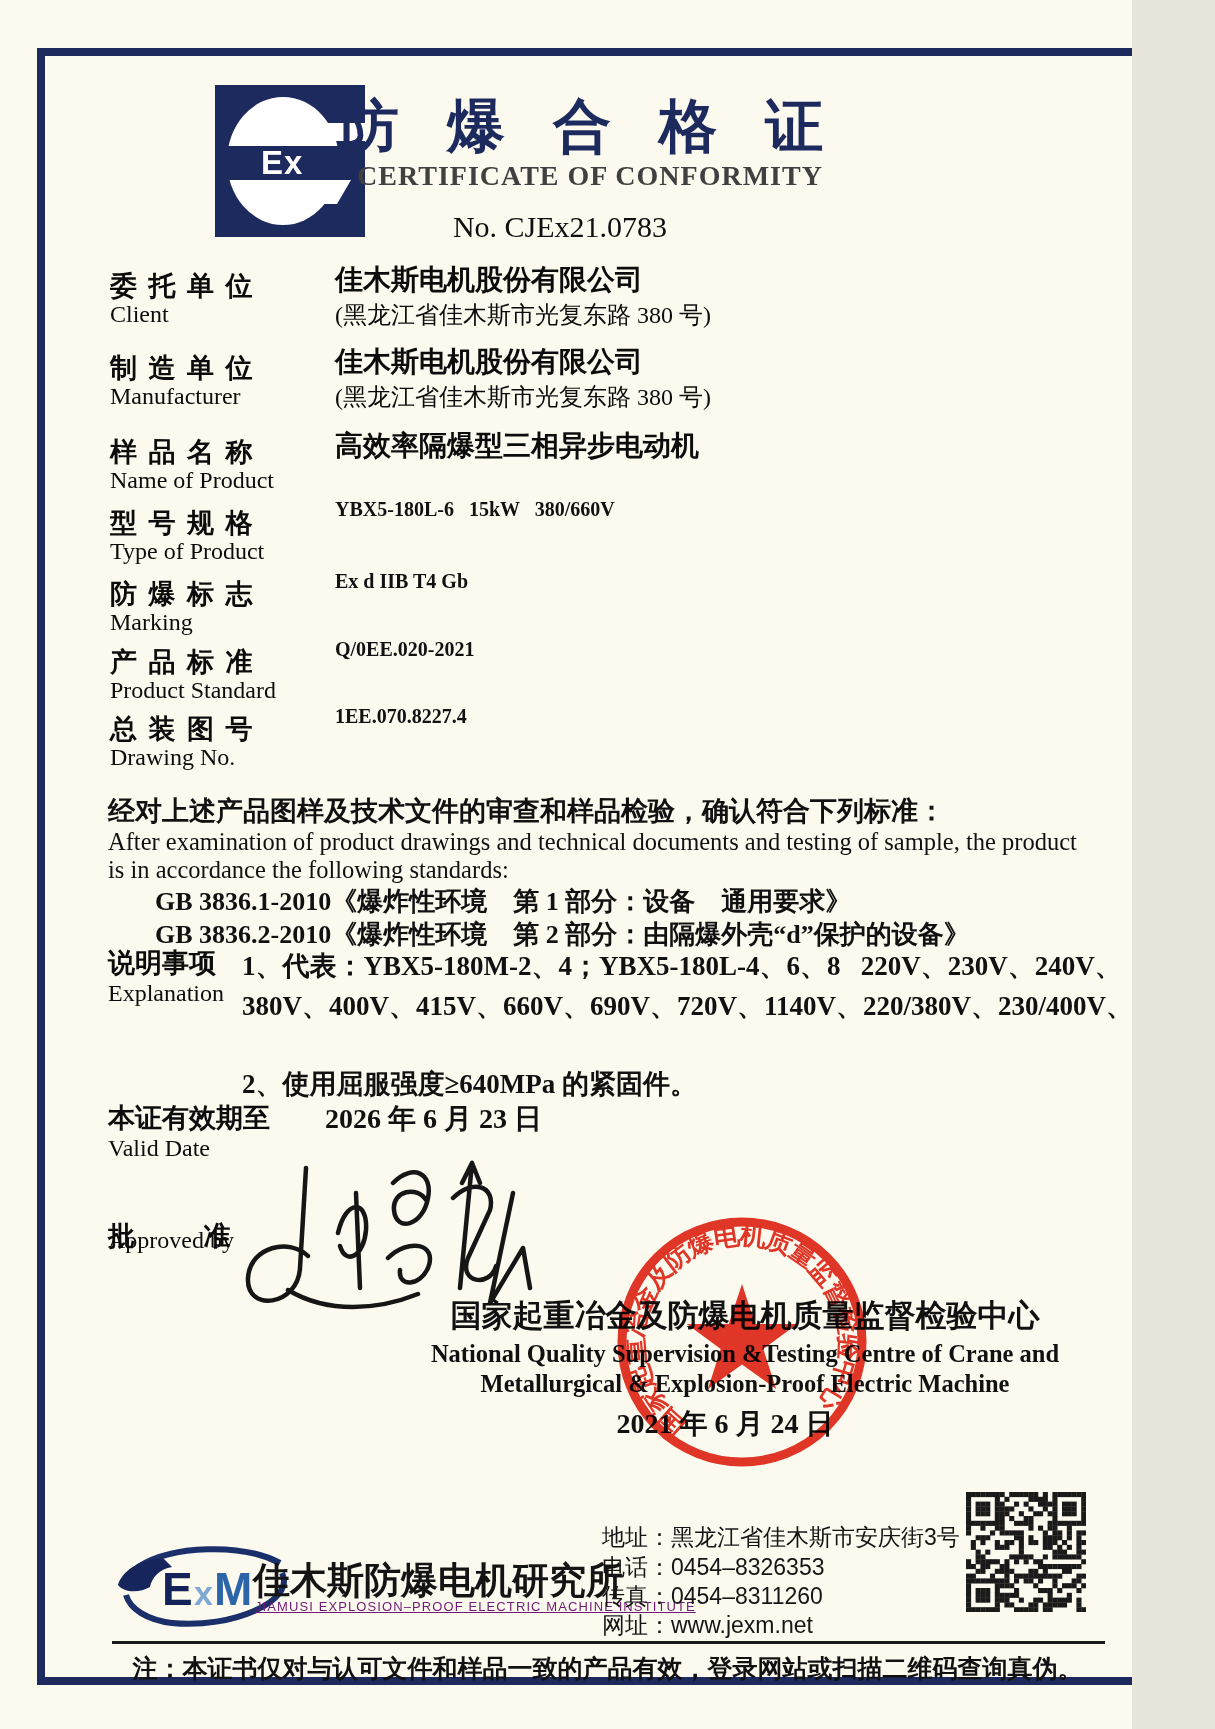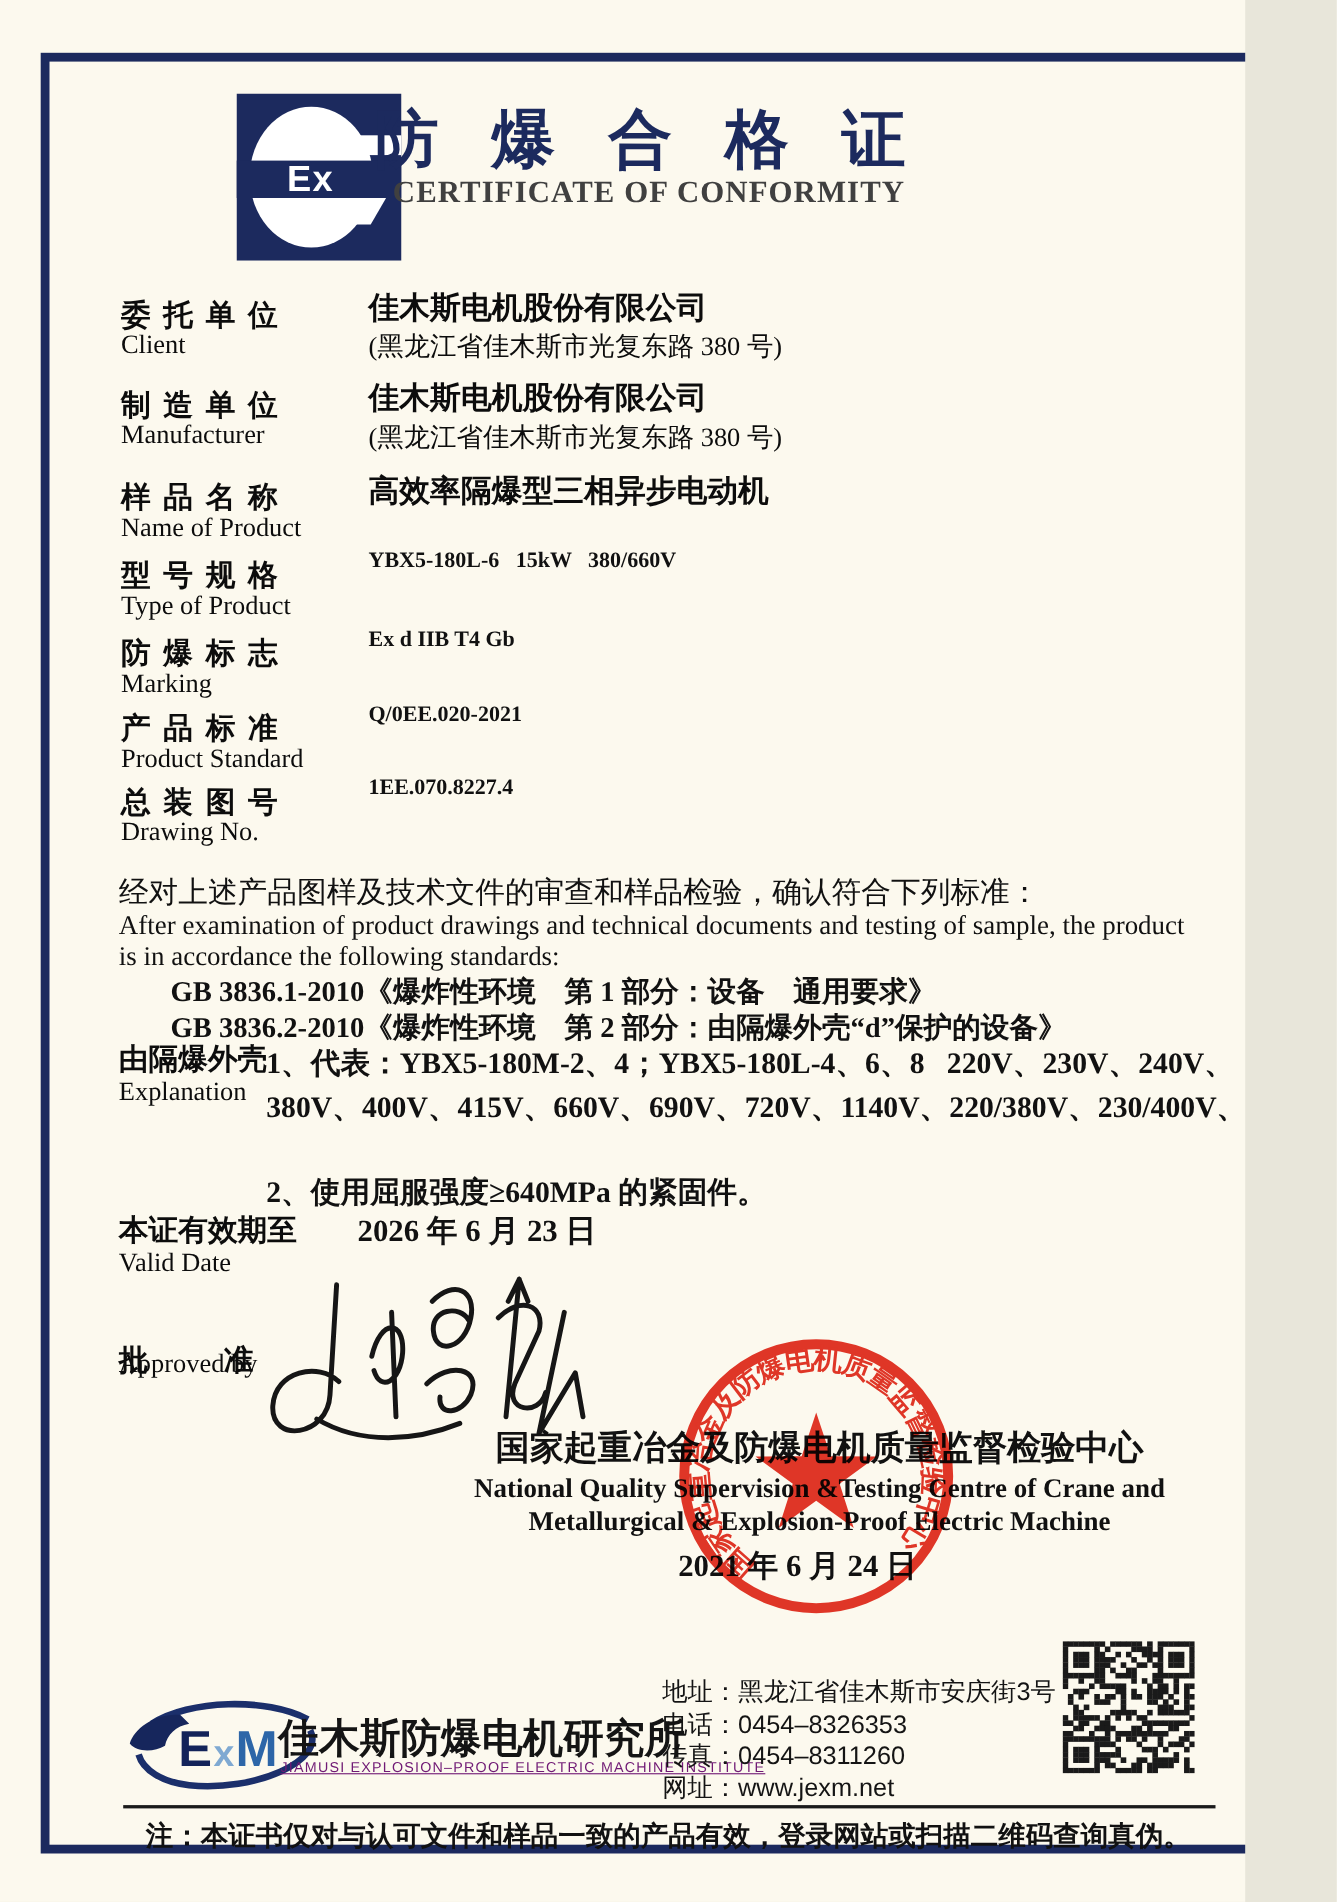"No. CJEx21.0783" div.abs { html: none -> <div>No. CJEx21.0783</div> }
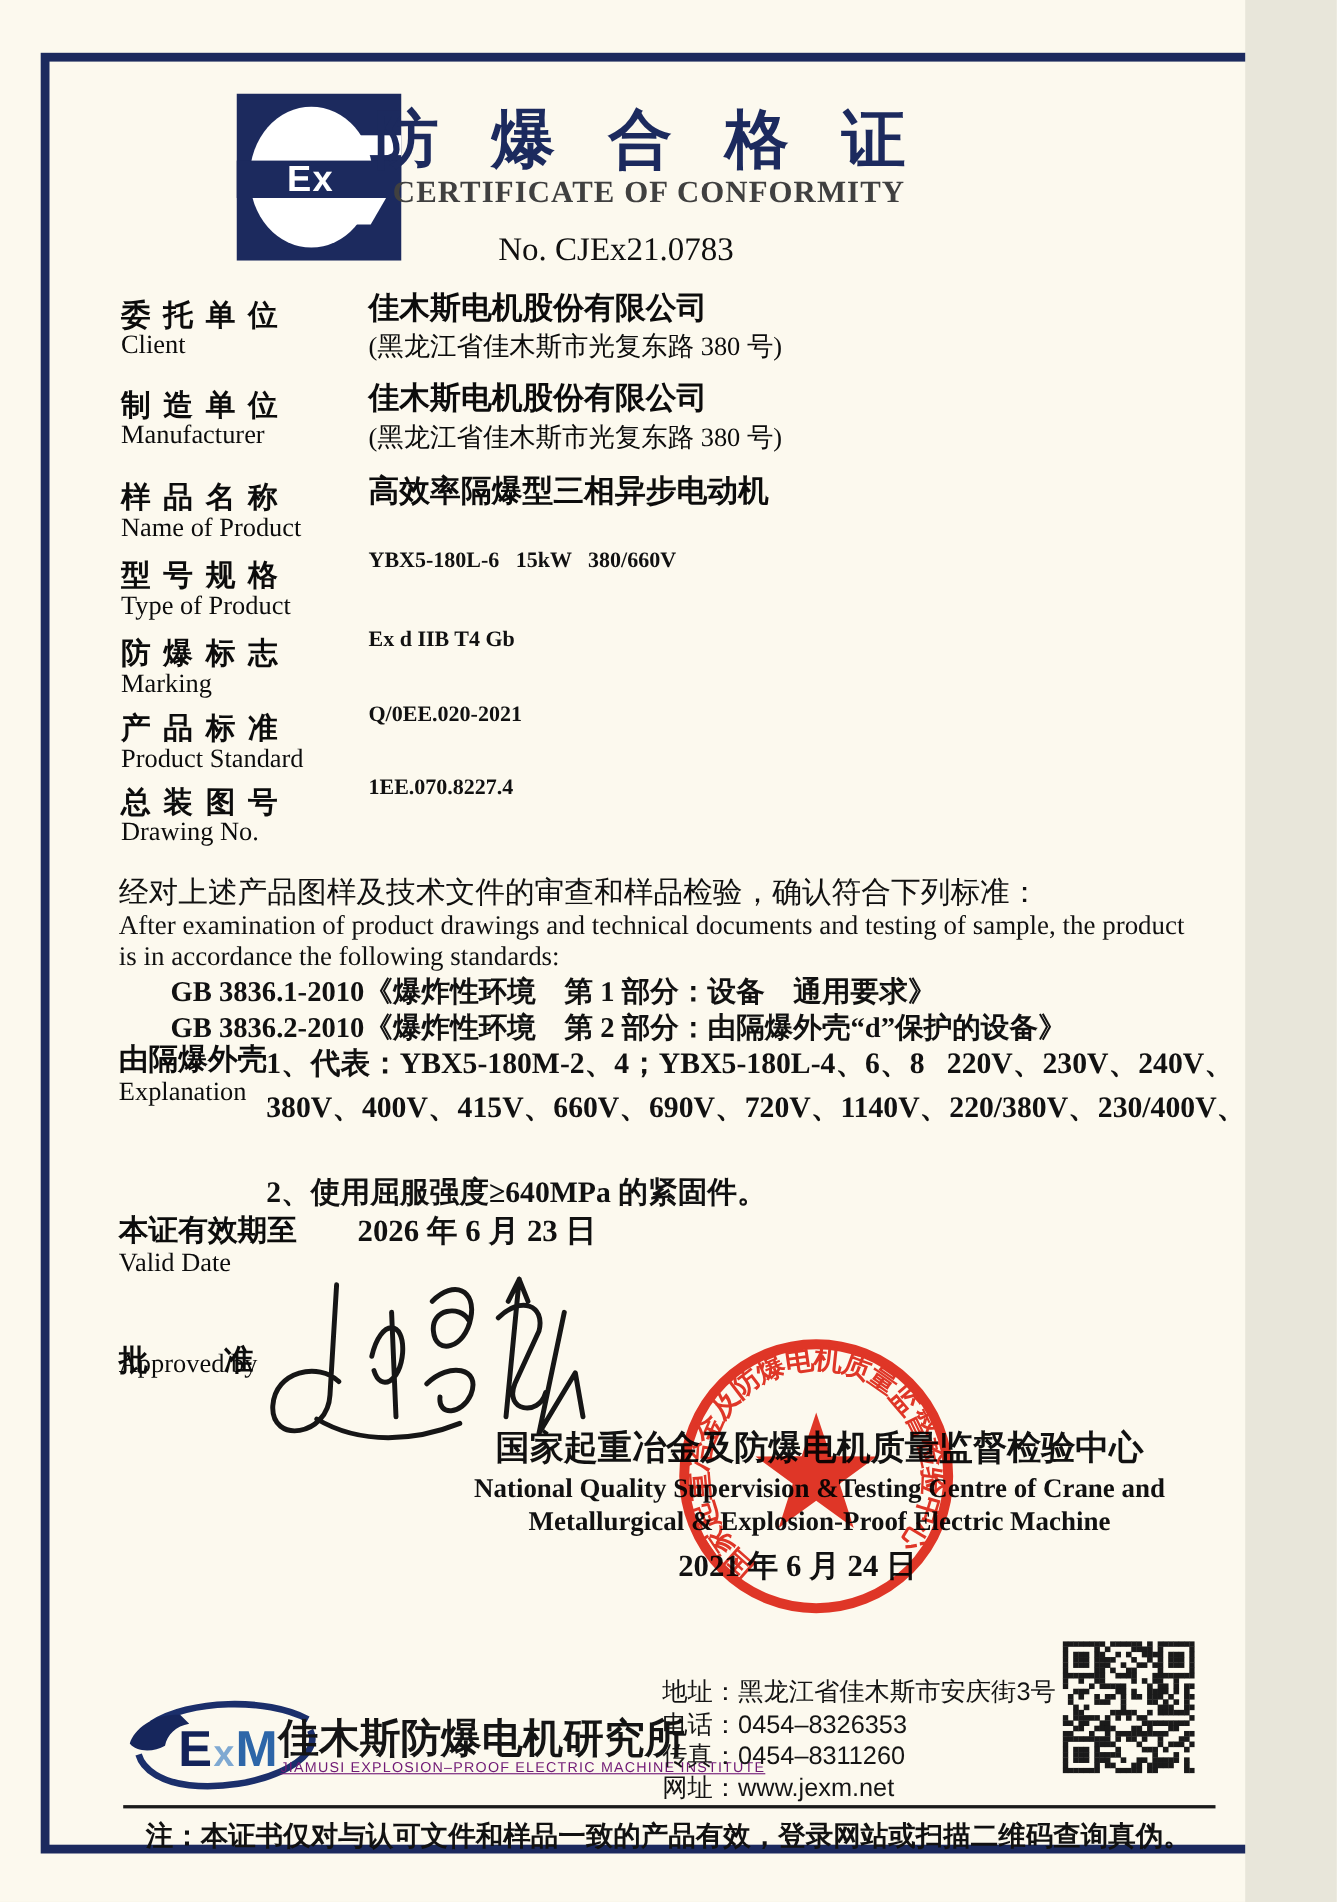"经对上述产品图样及技术文件的审查和样品检验，确认符合下列标准：" .stmt-cn { font-weight: normal -> bold }
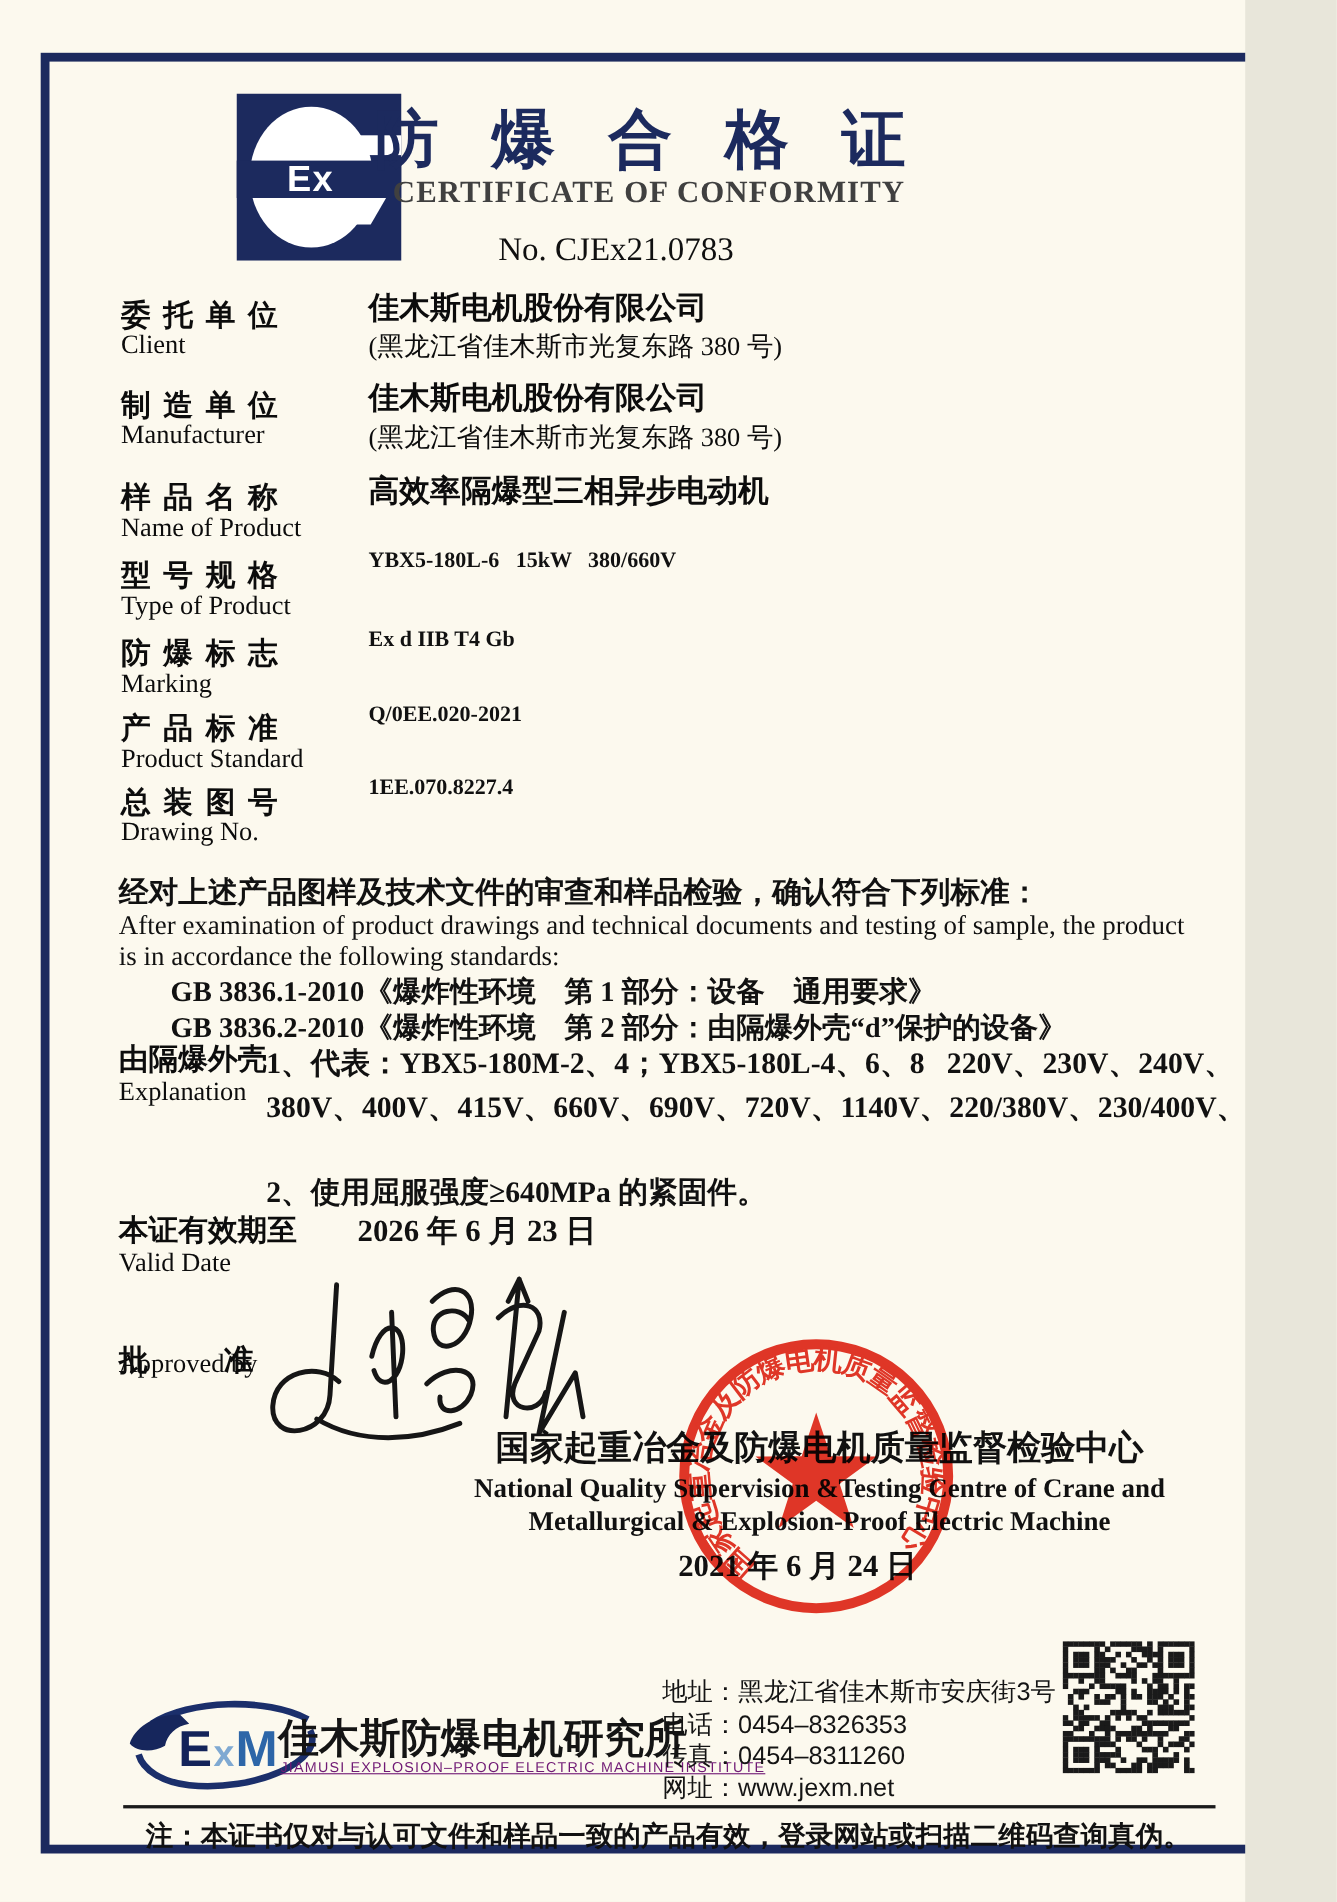"由隔爆外壳" div.abs { text: 由隔爆外壳 -> 说明事项 }
